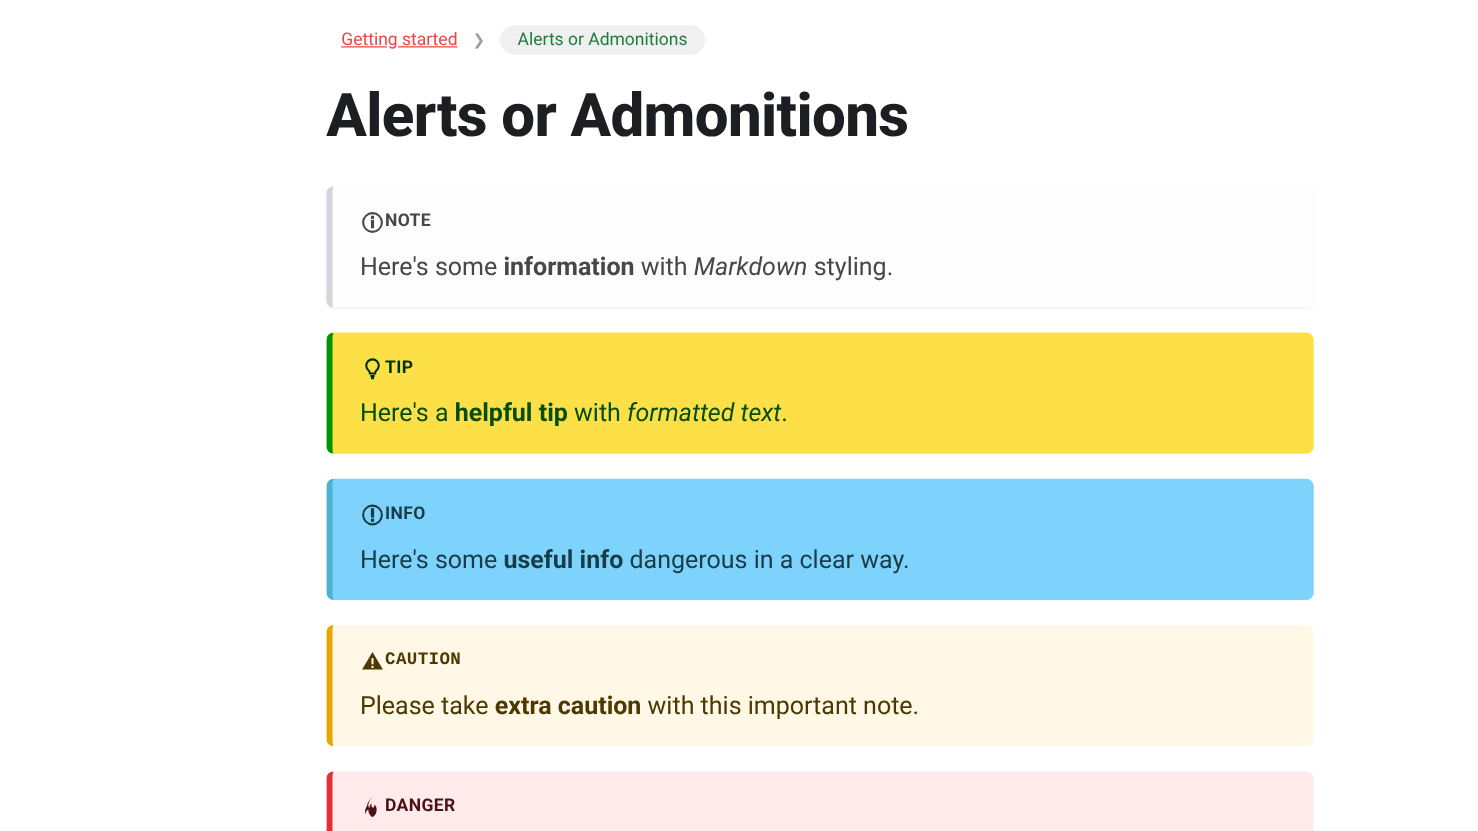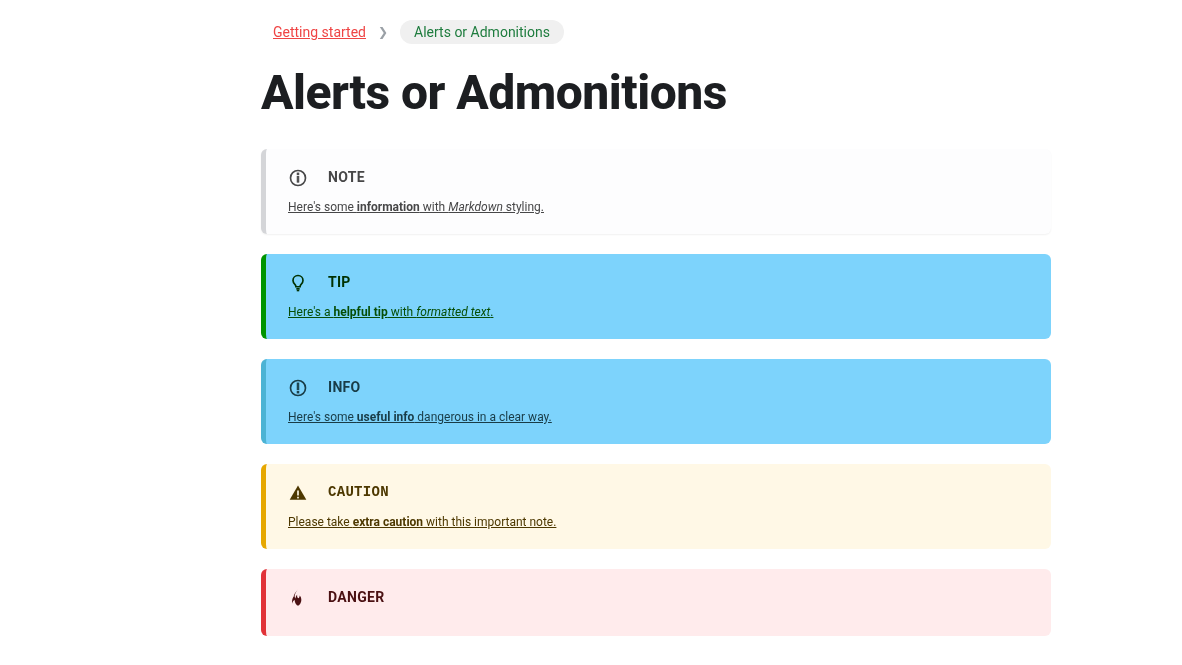"NOTE" .admonition-header { gap: 20px -> 0 }
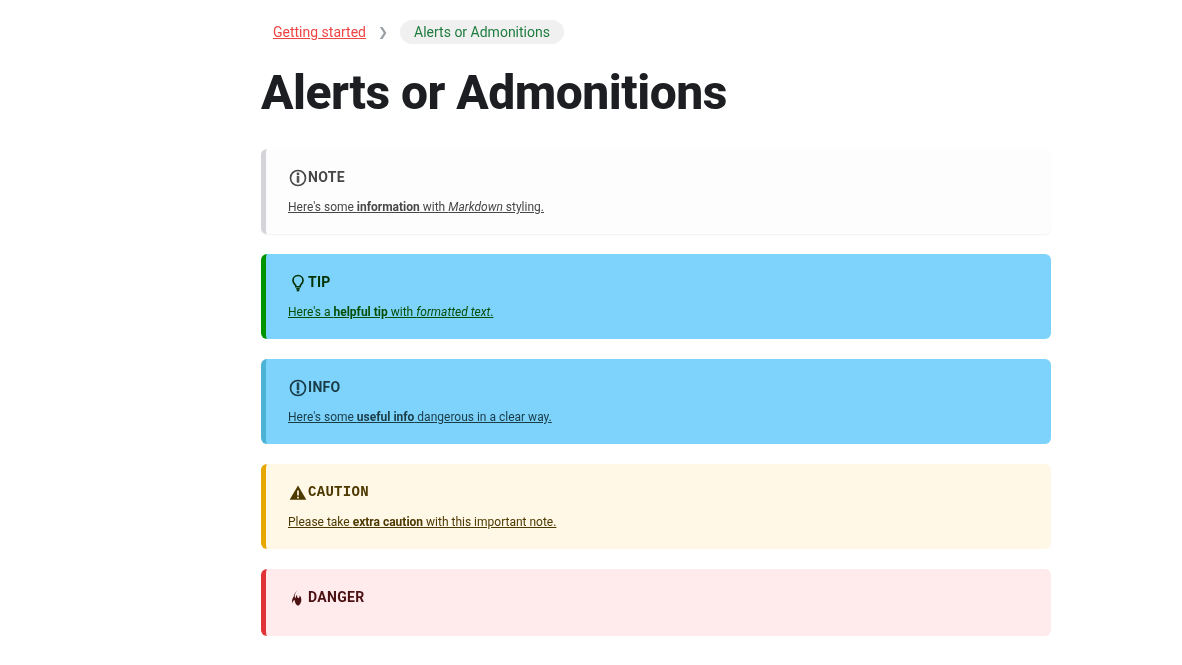"Here's some information with Markdown" .admonition-body { font-size: 12px -> 20px; text-decoration: underline -> none }
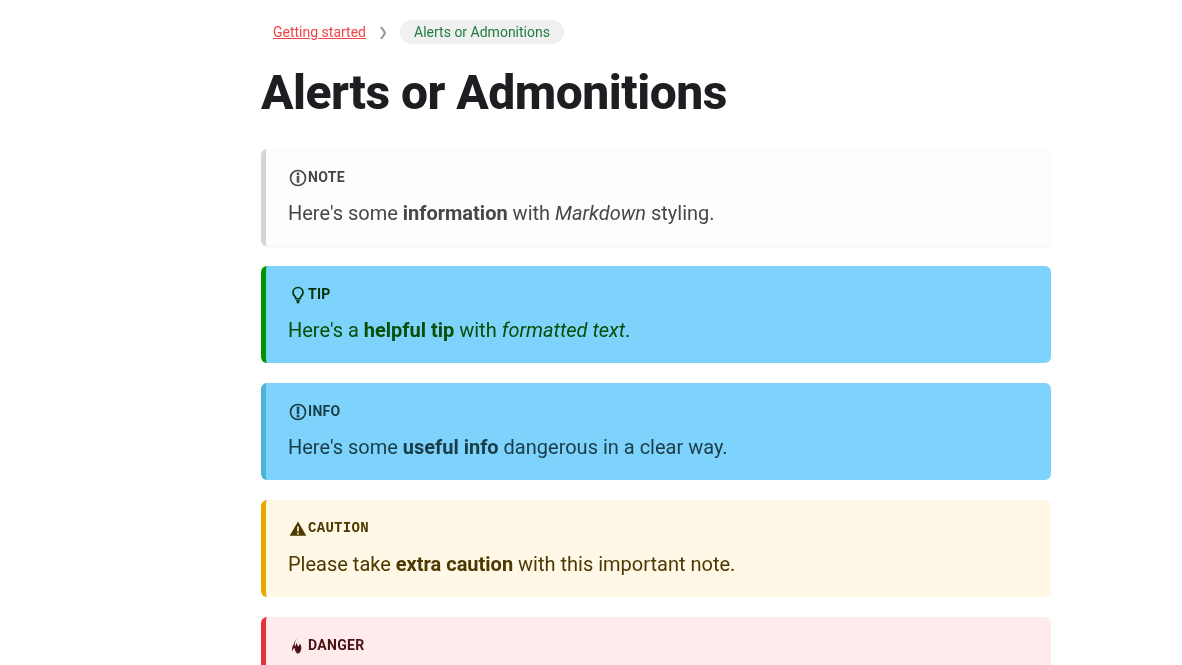"TIP" .tip { background: #7dd3fc -> #fde047 }
